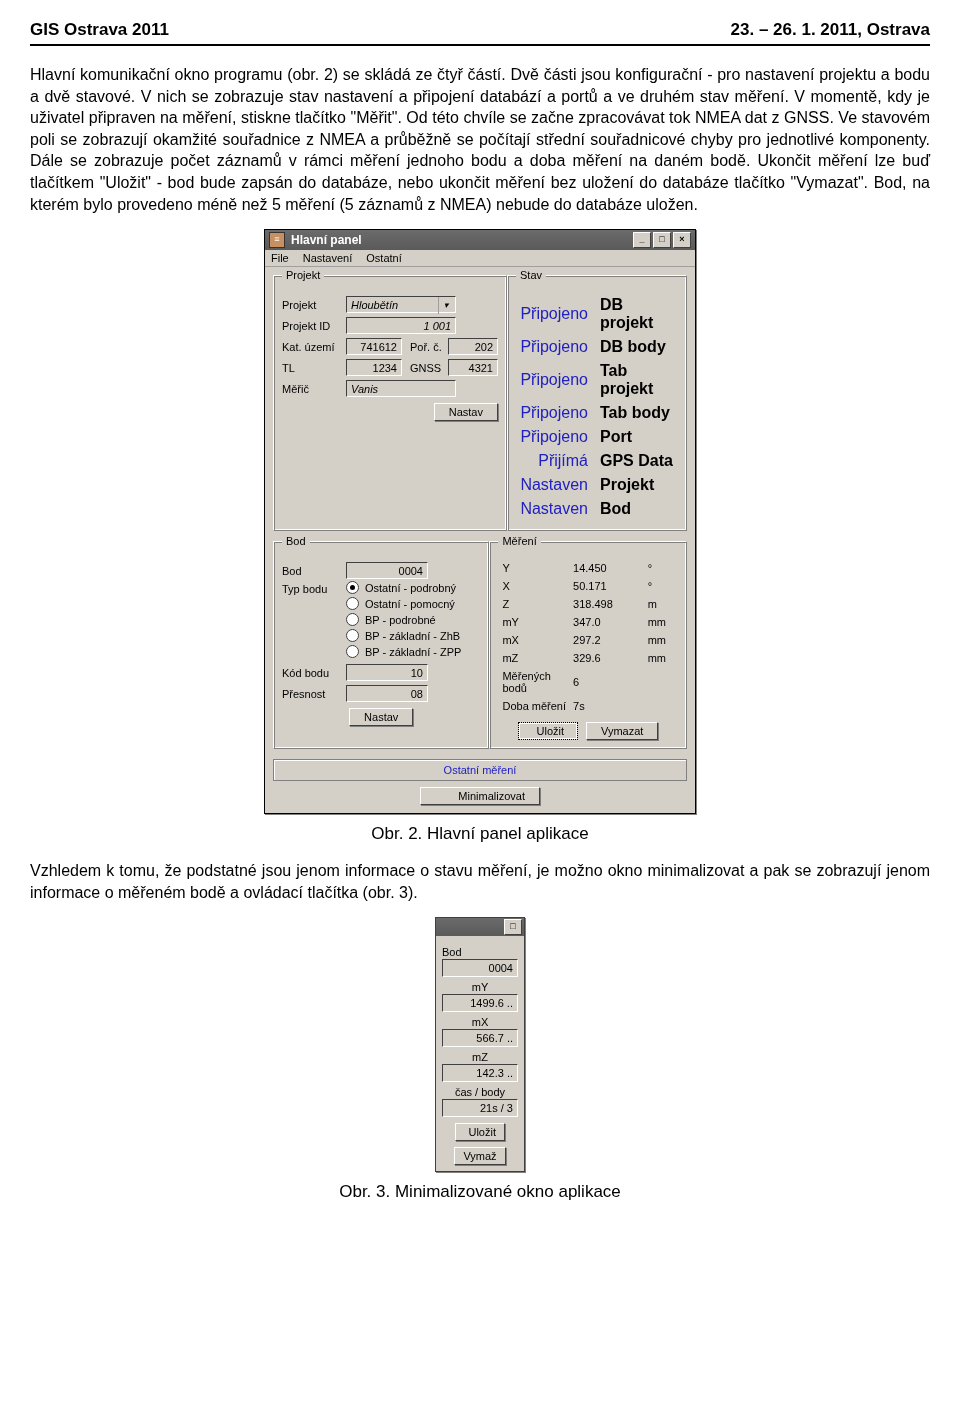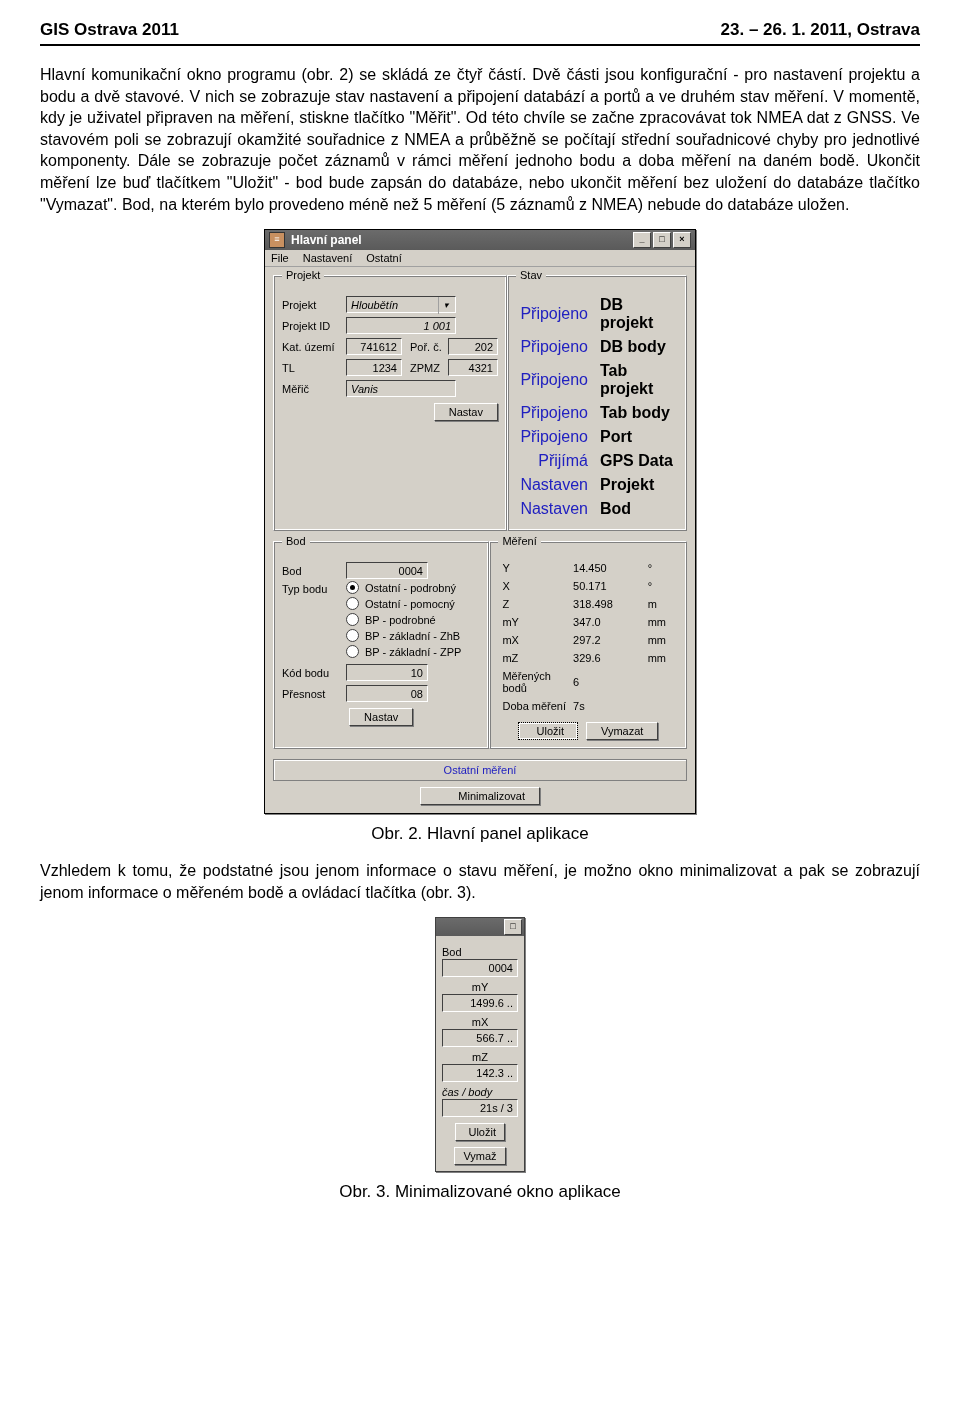"GIS Ostrava 2011" .page { padding: 20px 40px -> 20px 30px }
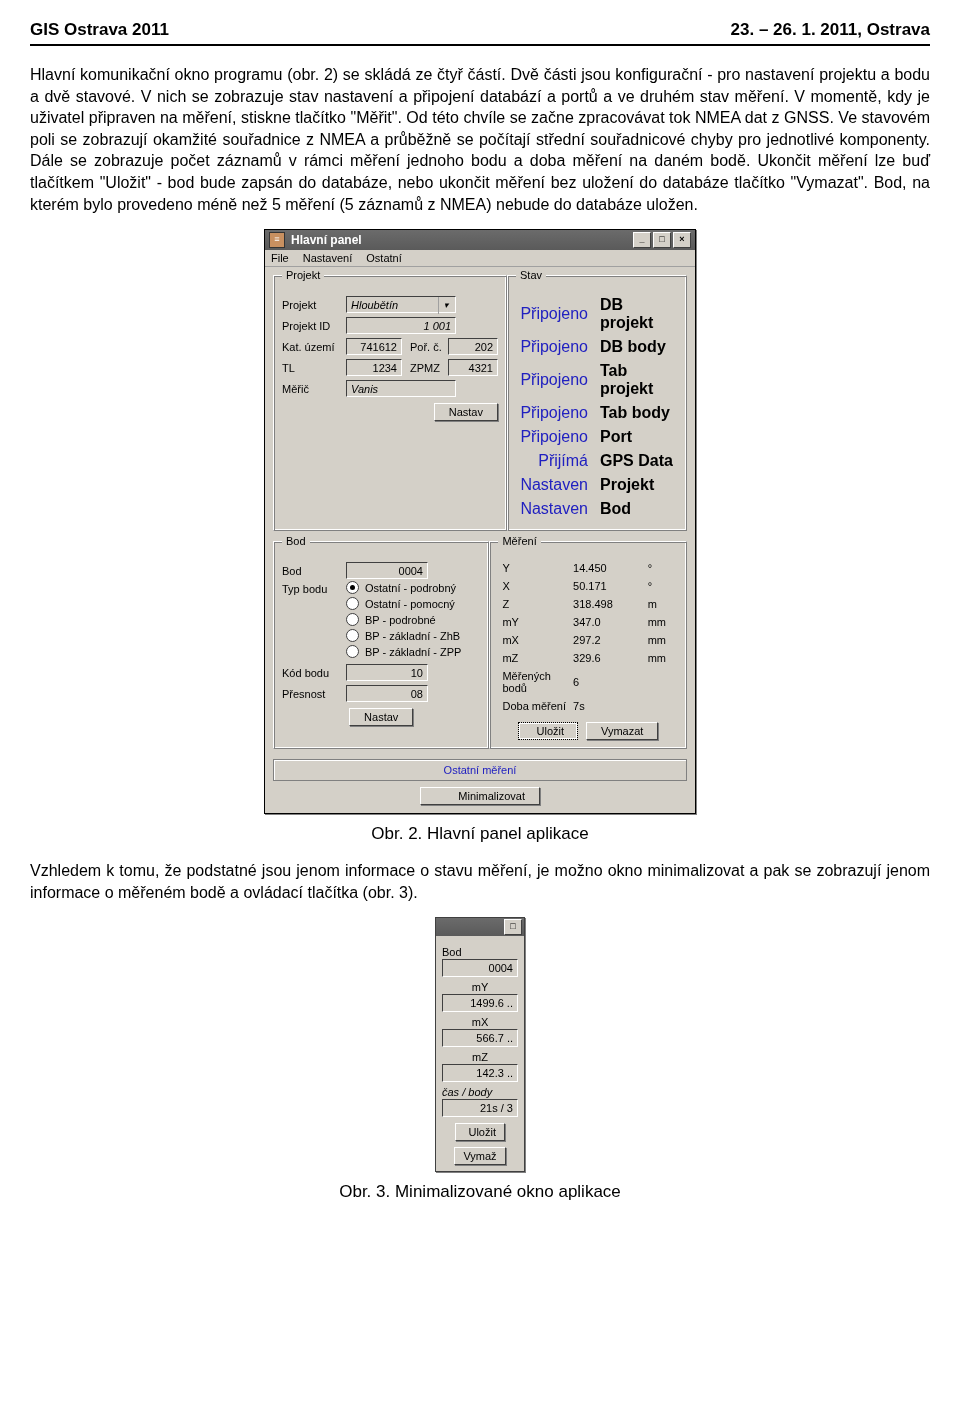"ZPMZ" span.flabel-s { text: ZPMZ -> GNSS }
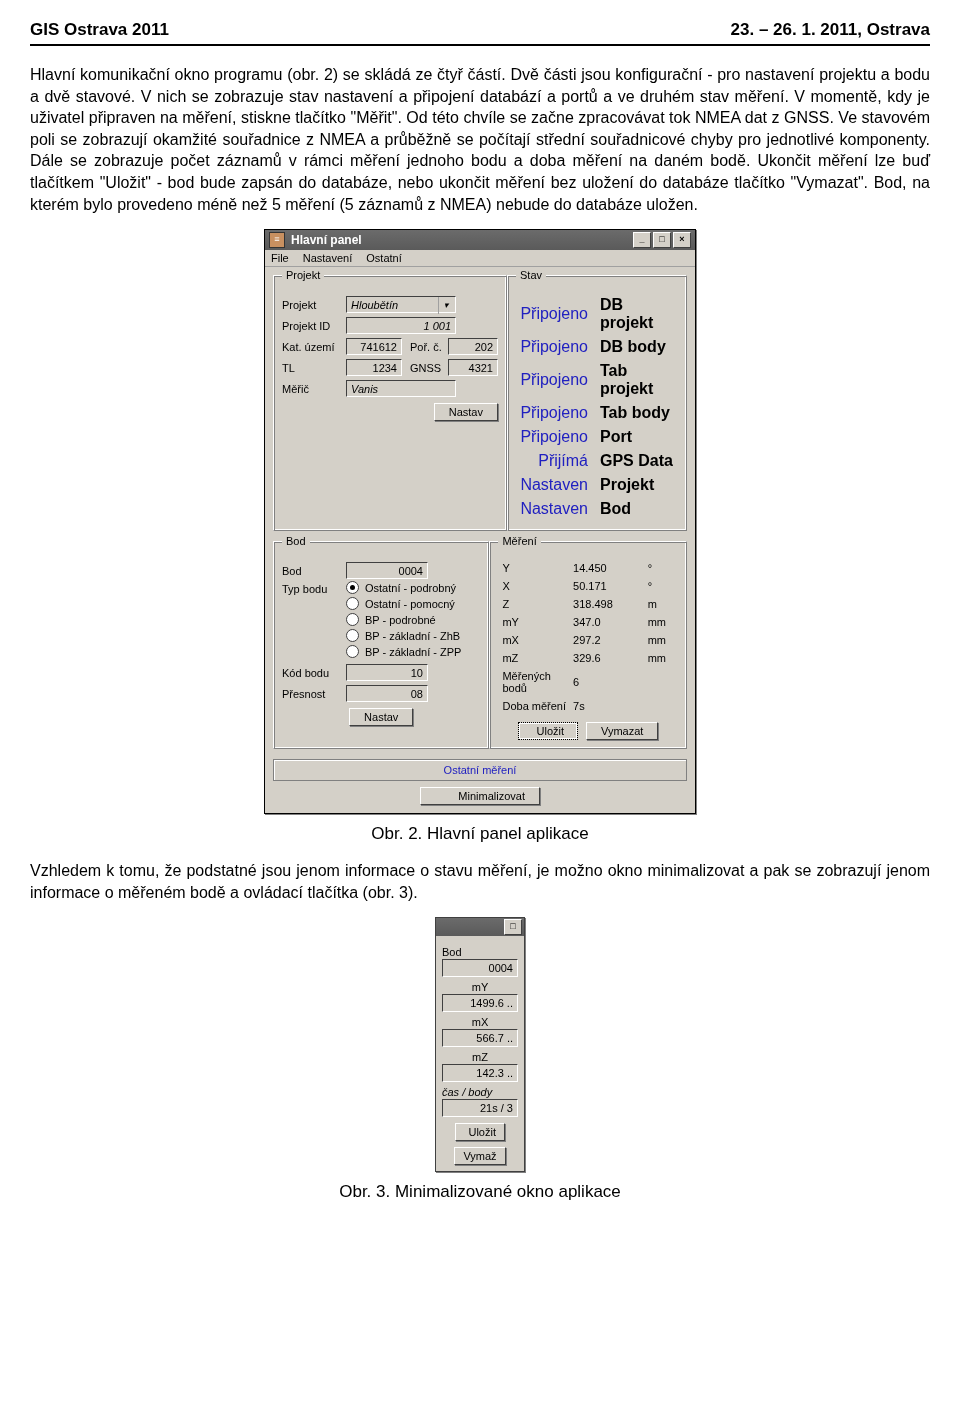"čas / body" div.lbl { font-style: italic -> none; text-align: none -> center }
